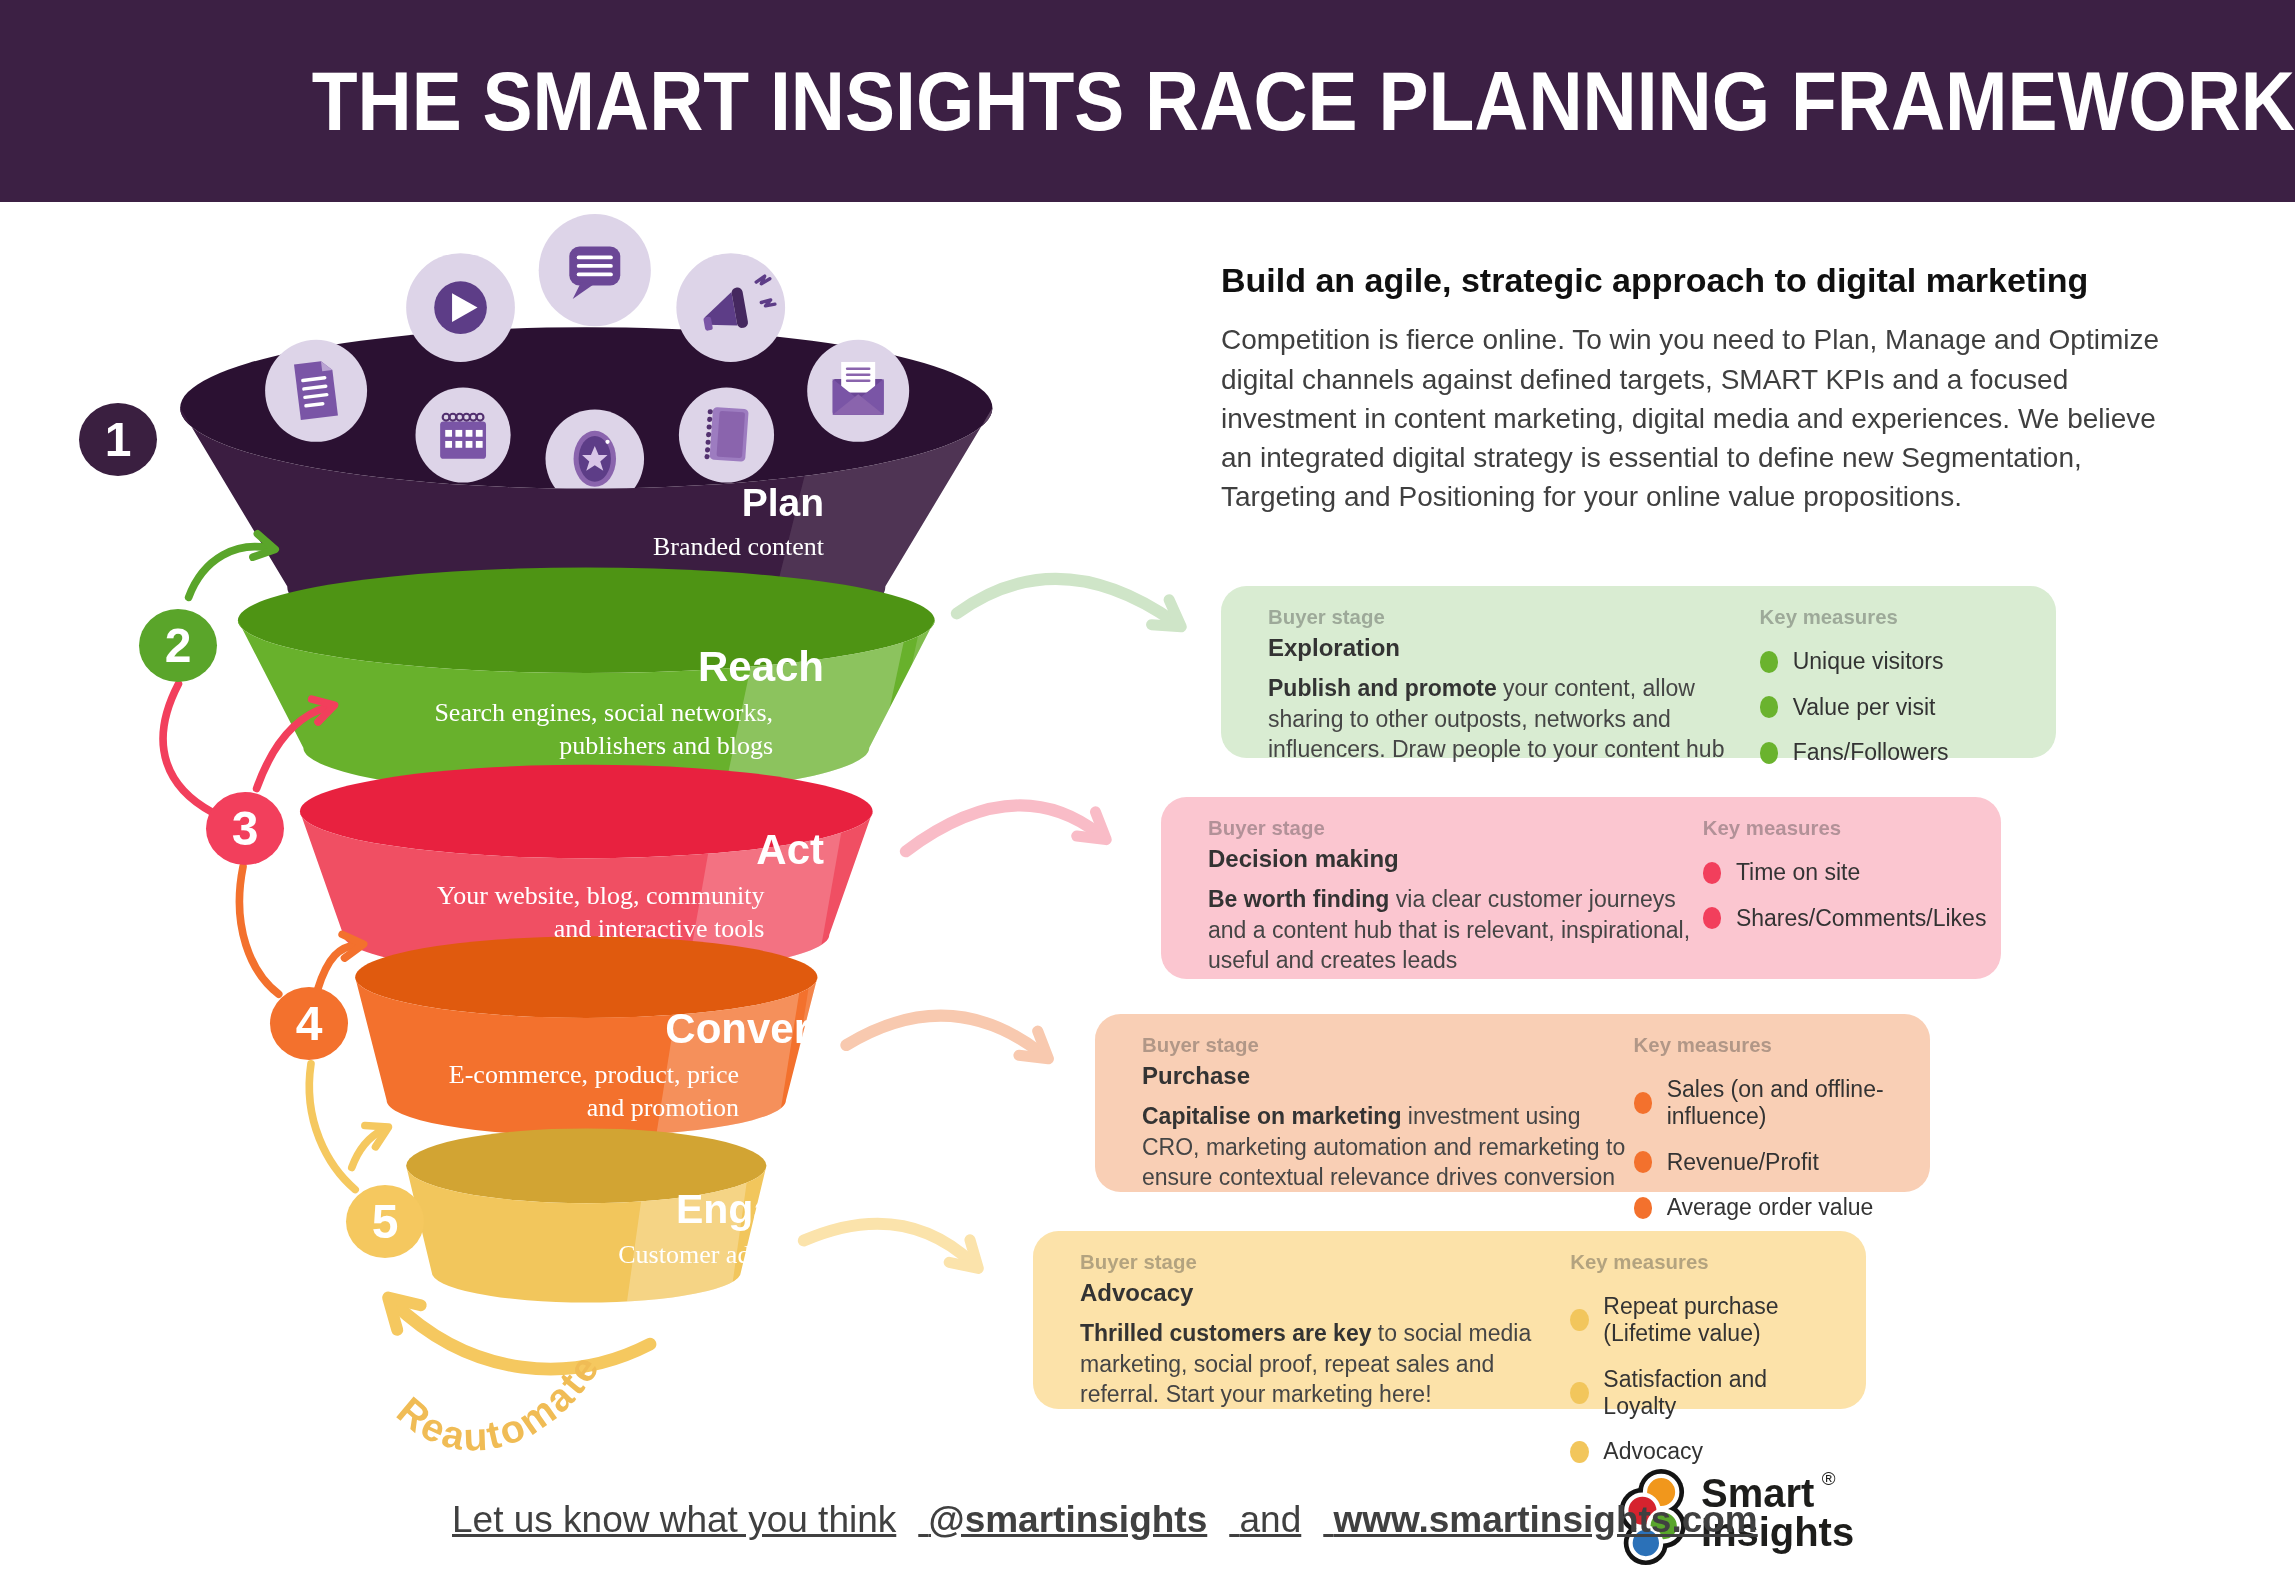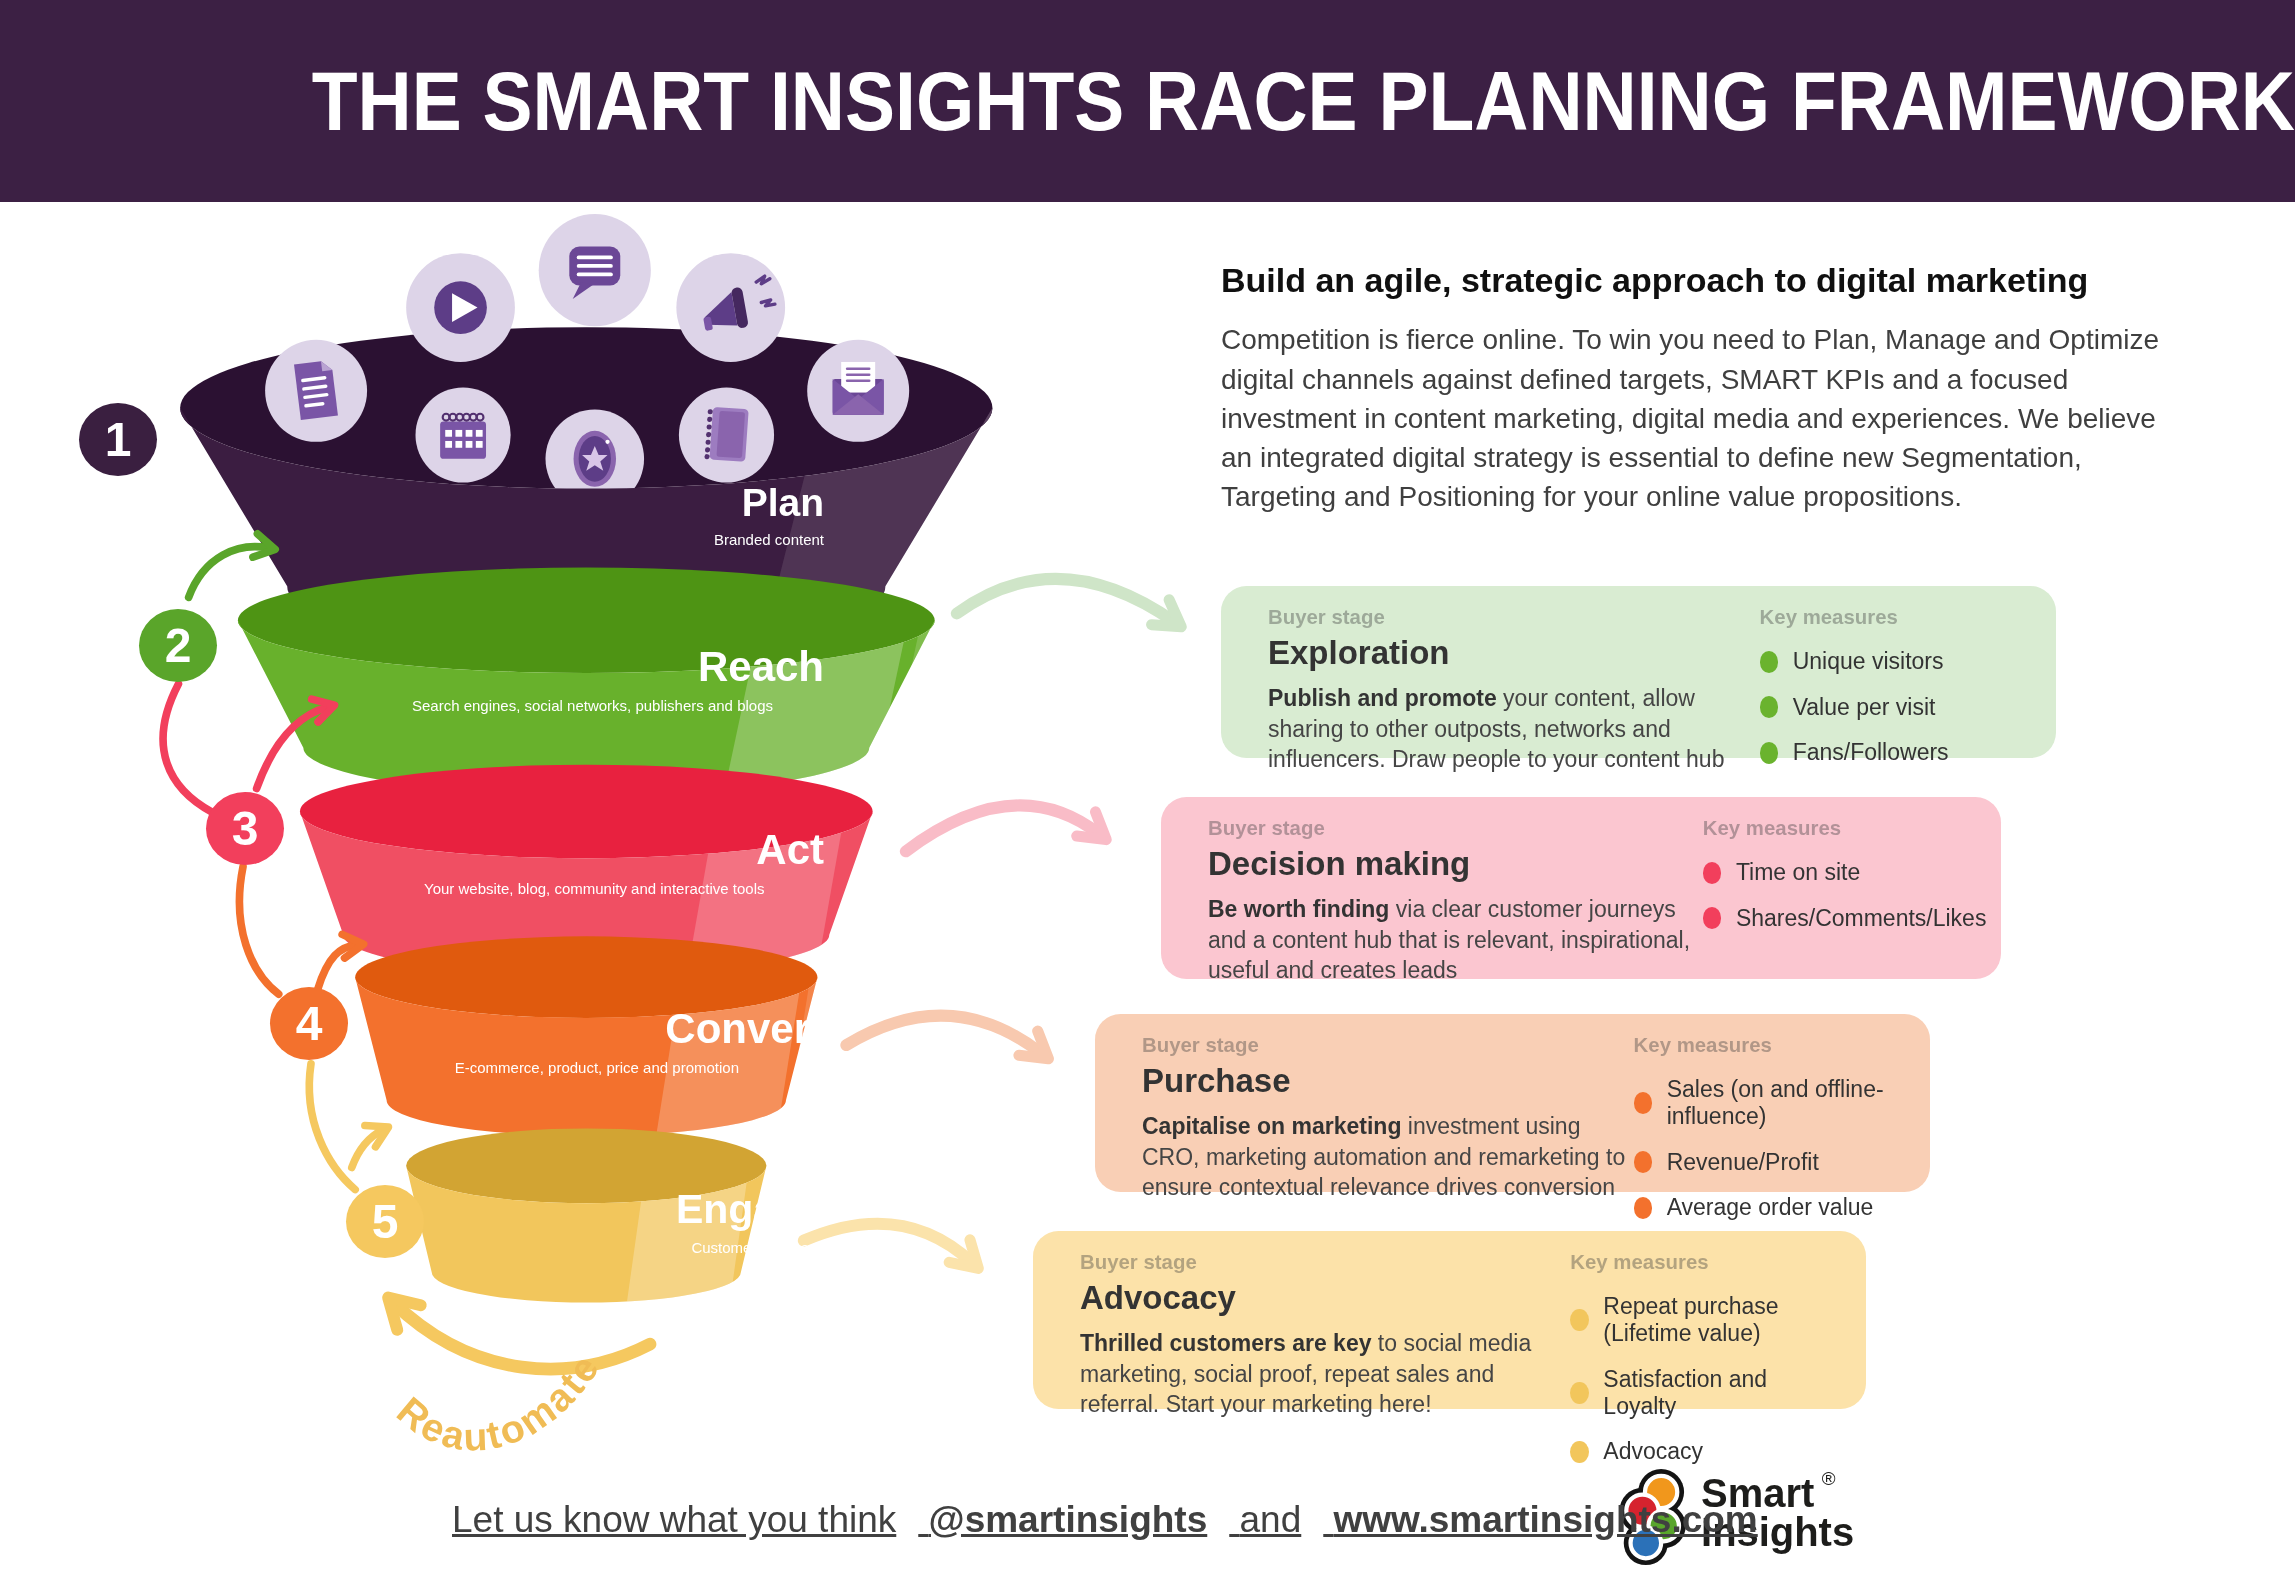"Branded content" .flabel .s { font-family: none -> Liberation Serif, serif; font-size: 15px -> 26px }
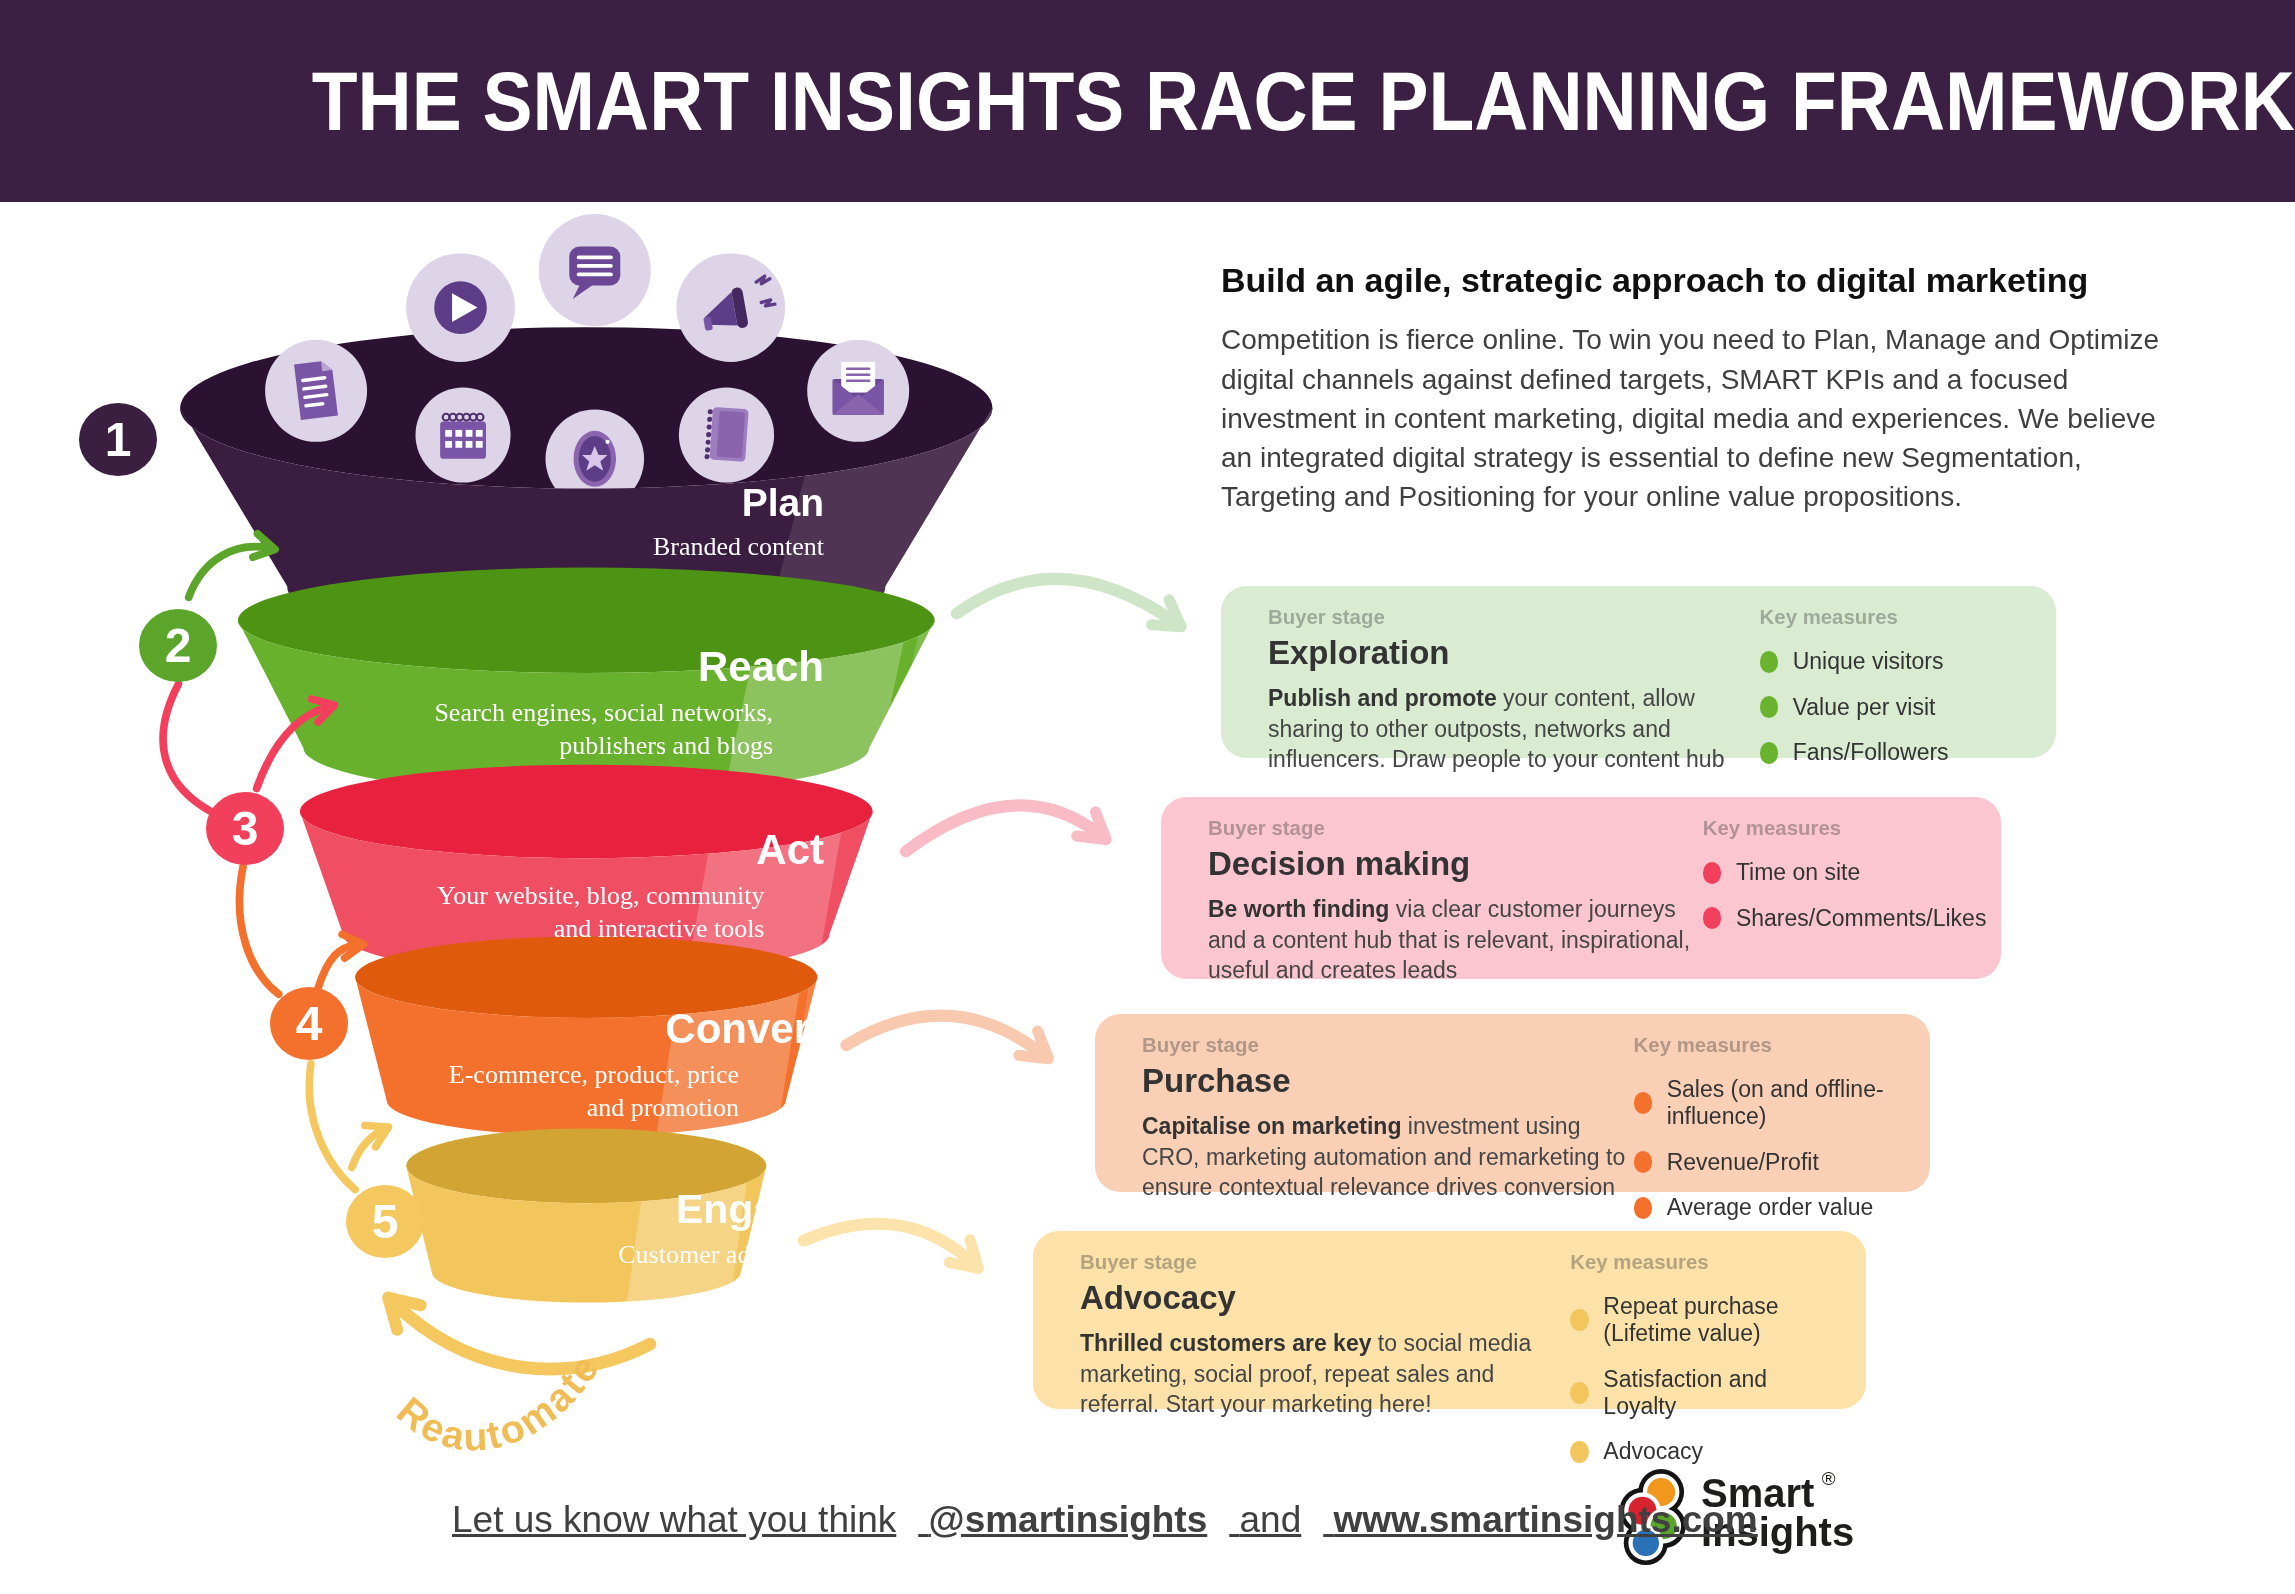"Exploration" .stage-title { font-size: 33px -> 24px }
